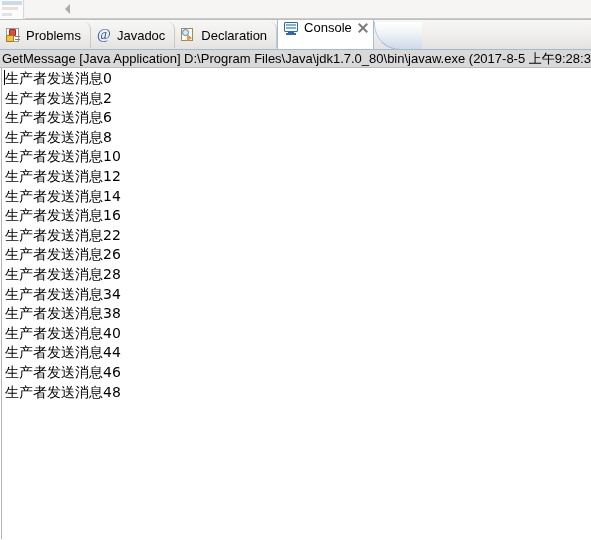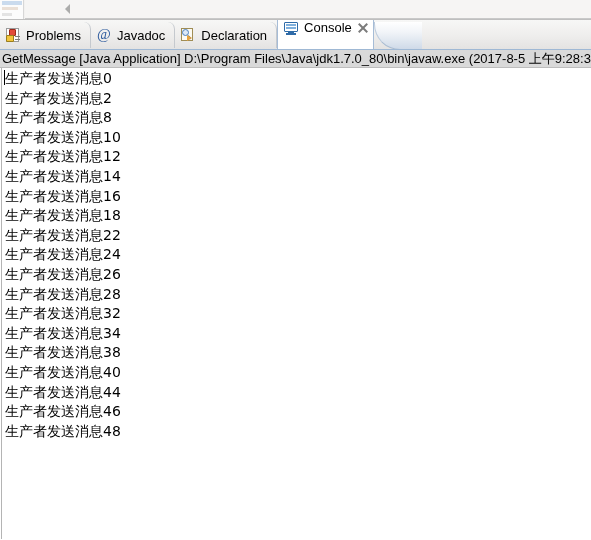"生产者发送消息6" div.console-line { html: none -> <div>生产者发送消息6</div> }
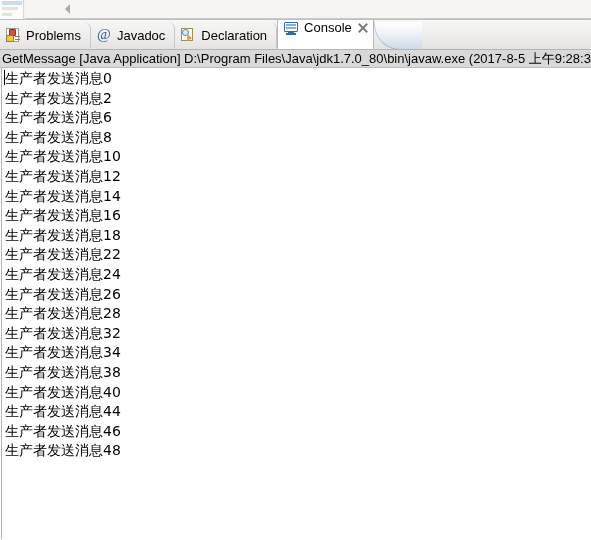"生产者发送消息18" div.console-line { html: <div>生产者发送消息18</div> -> none }
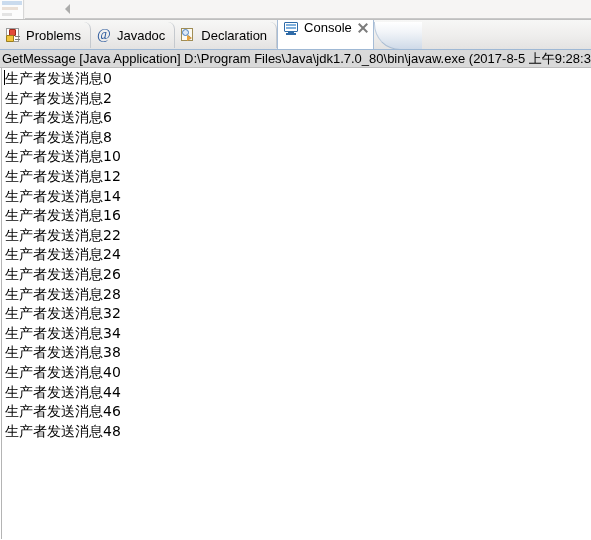"生产者发送消息24" div.console-line { html: <div>生产者发送消息24</div> -> none }
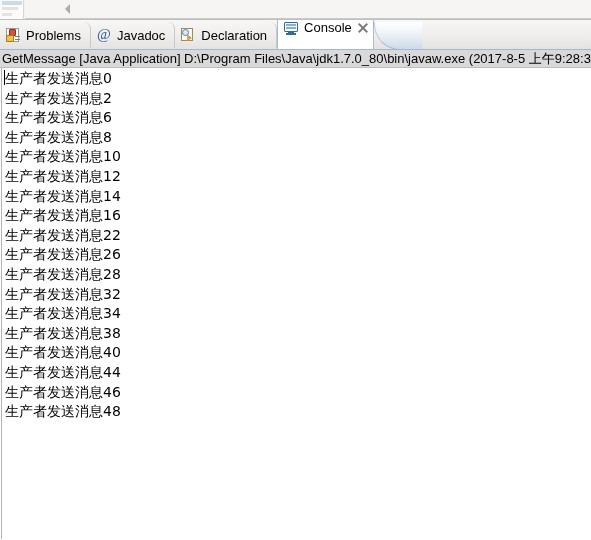"生产者发送消息32" div.console-line { html: <div>生产者发送消息32</div> -> none }
